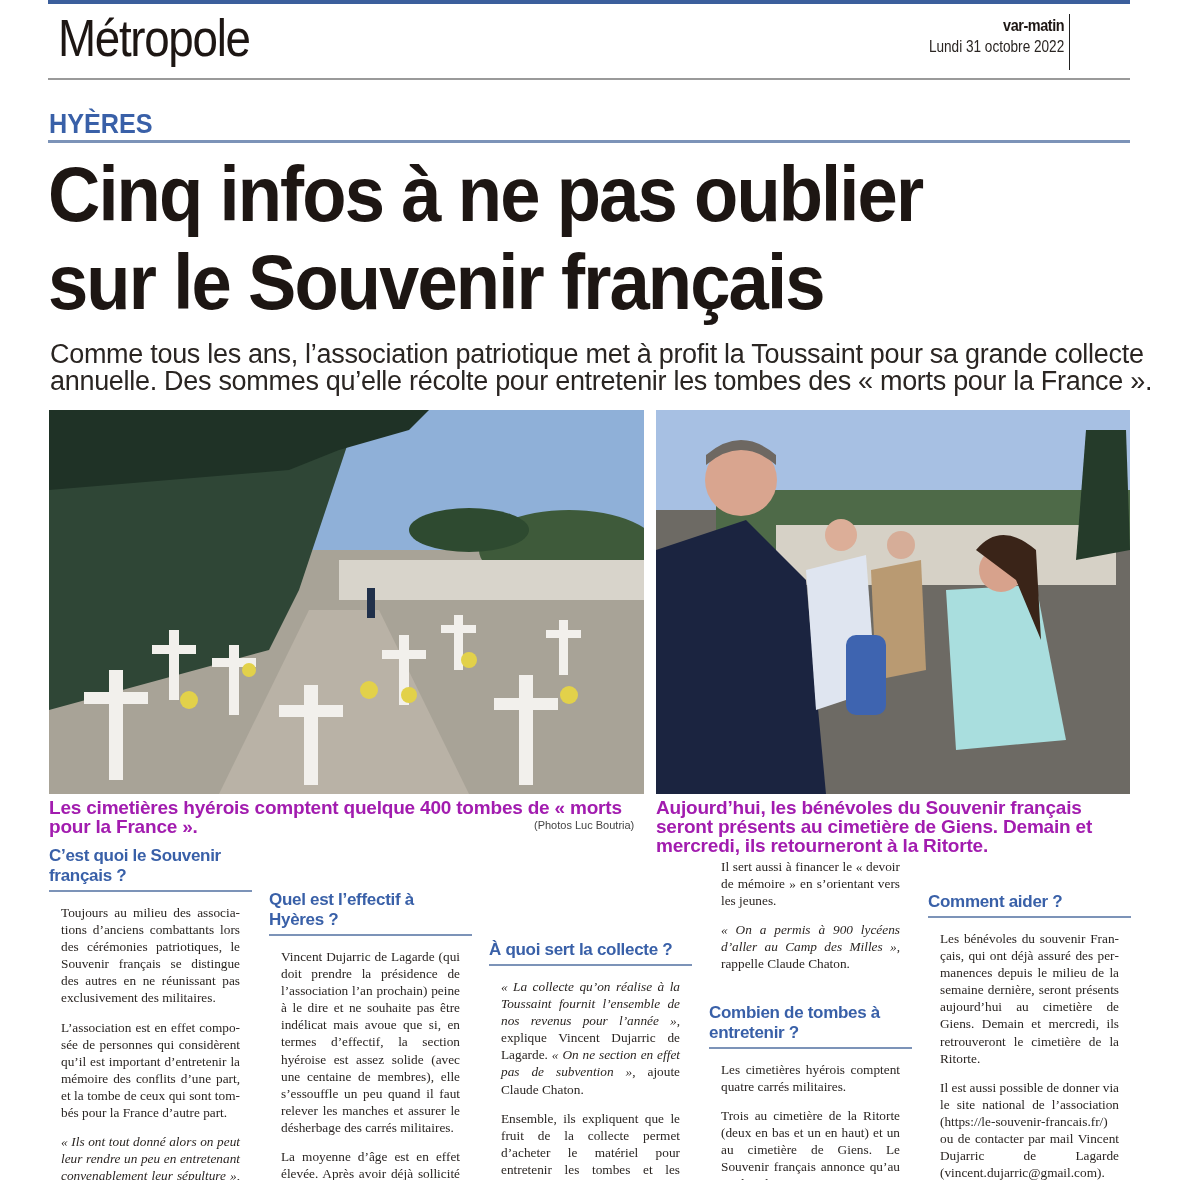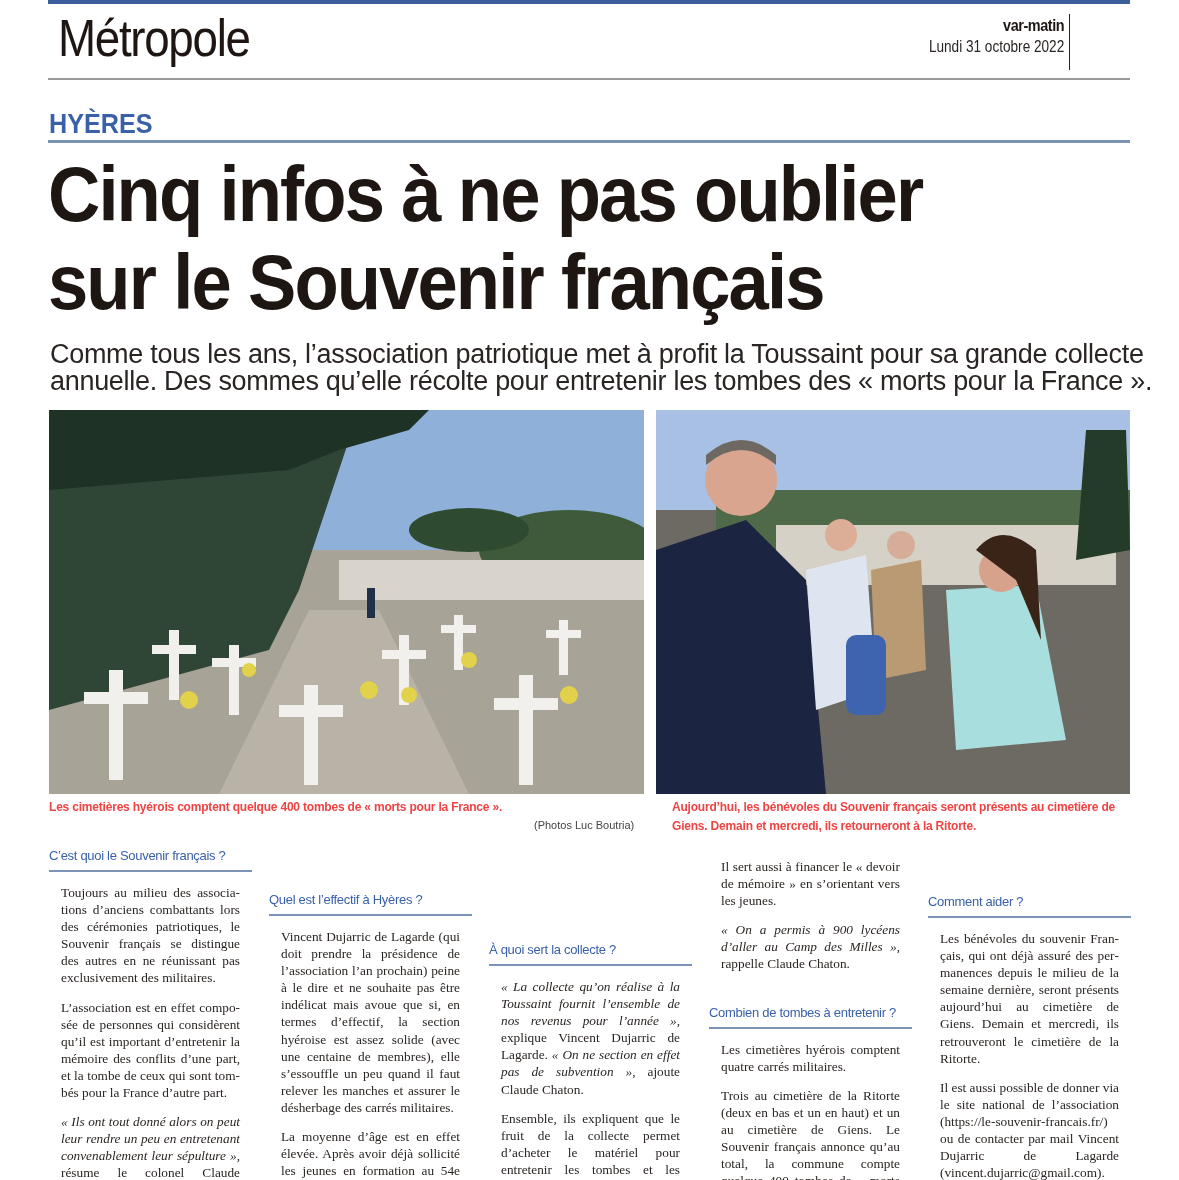"Les cimetières hyérois comptent quelque" .cap { color: #ef4444 -> #a21caf; font-size: 12px -> 19px }
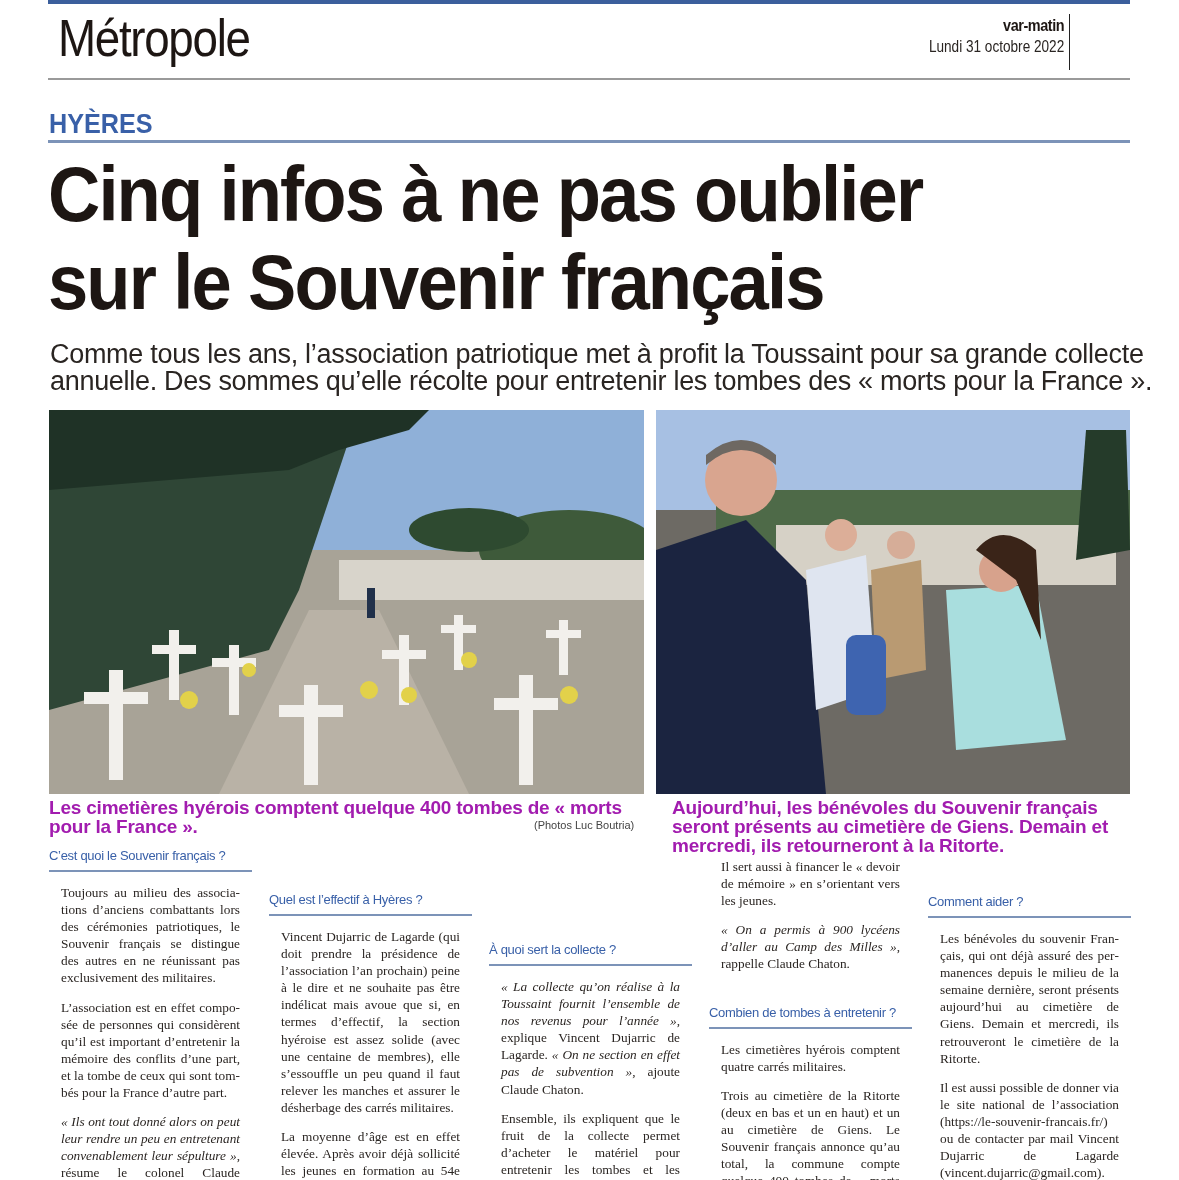"Aujourd’hui, les bénévoles du Souvenir" div.cap { left: 672px -> 656px }
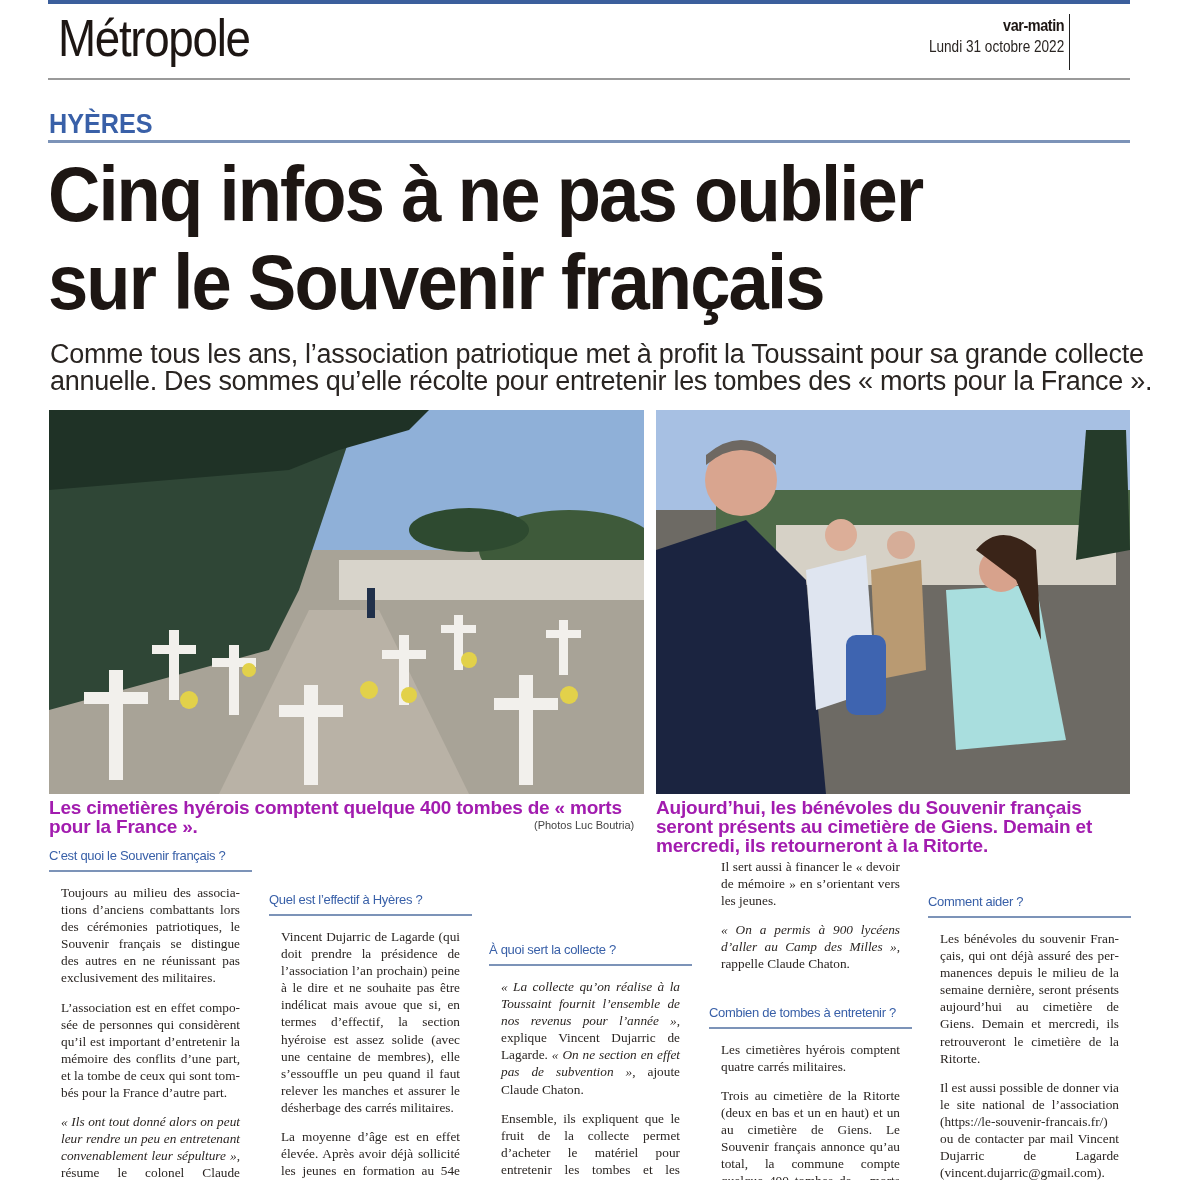"C’est quoi le Souvenir français" .col h3 { font-size: 13px -> 17px; font-weight: normal -> bold }
